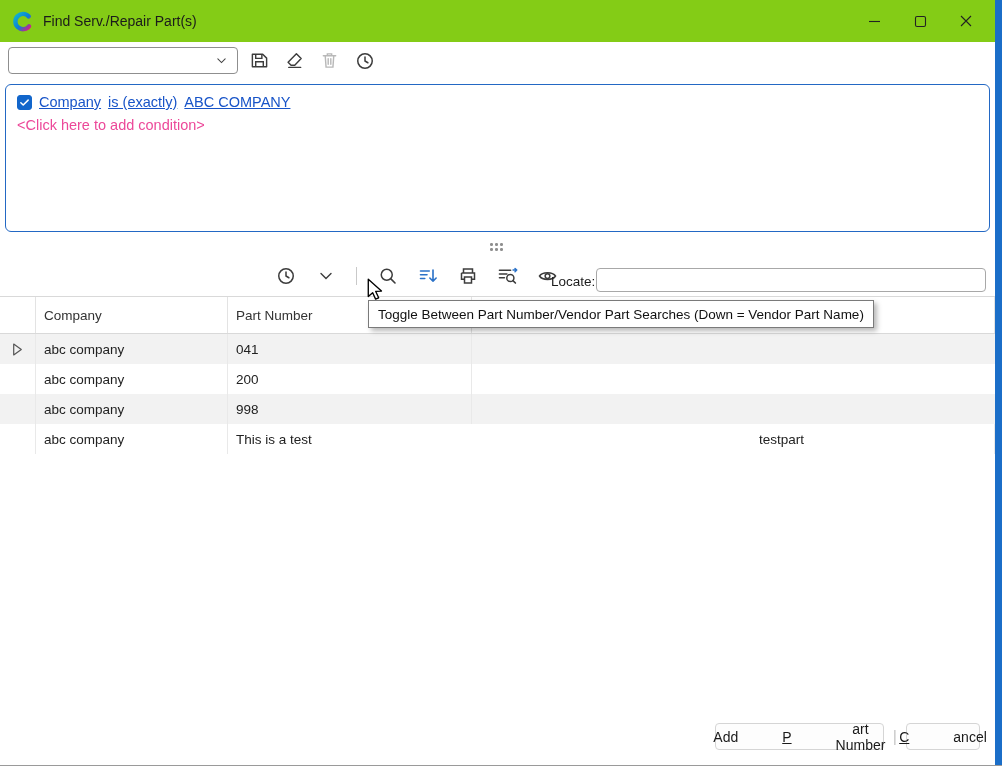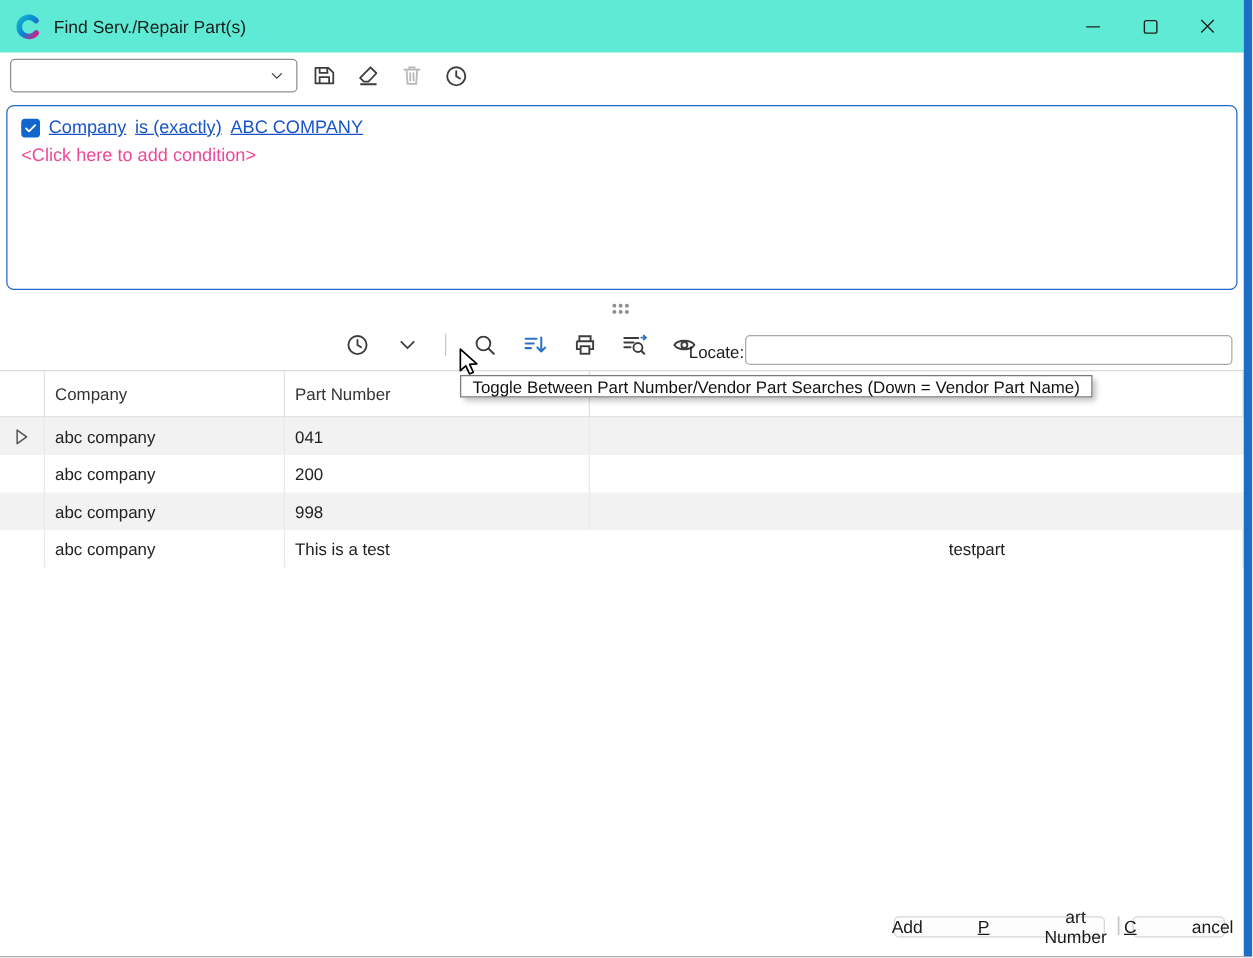"Find Serv./Repair Part(s)" .titlebar { background: #5eead4 -> #84cc16 }
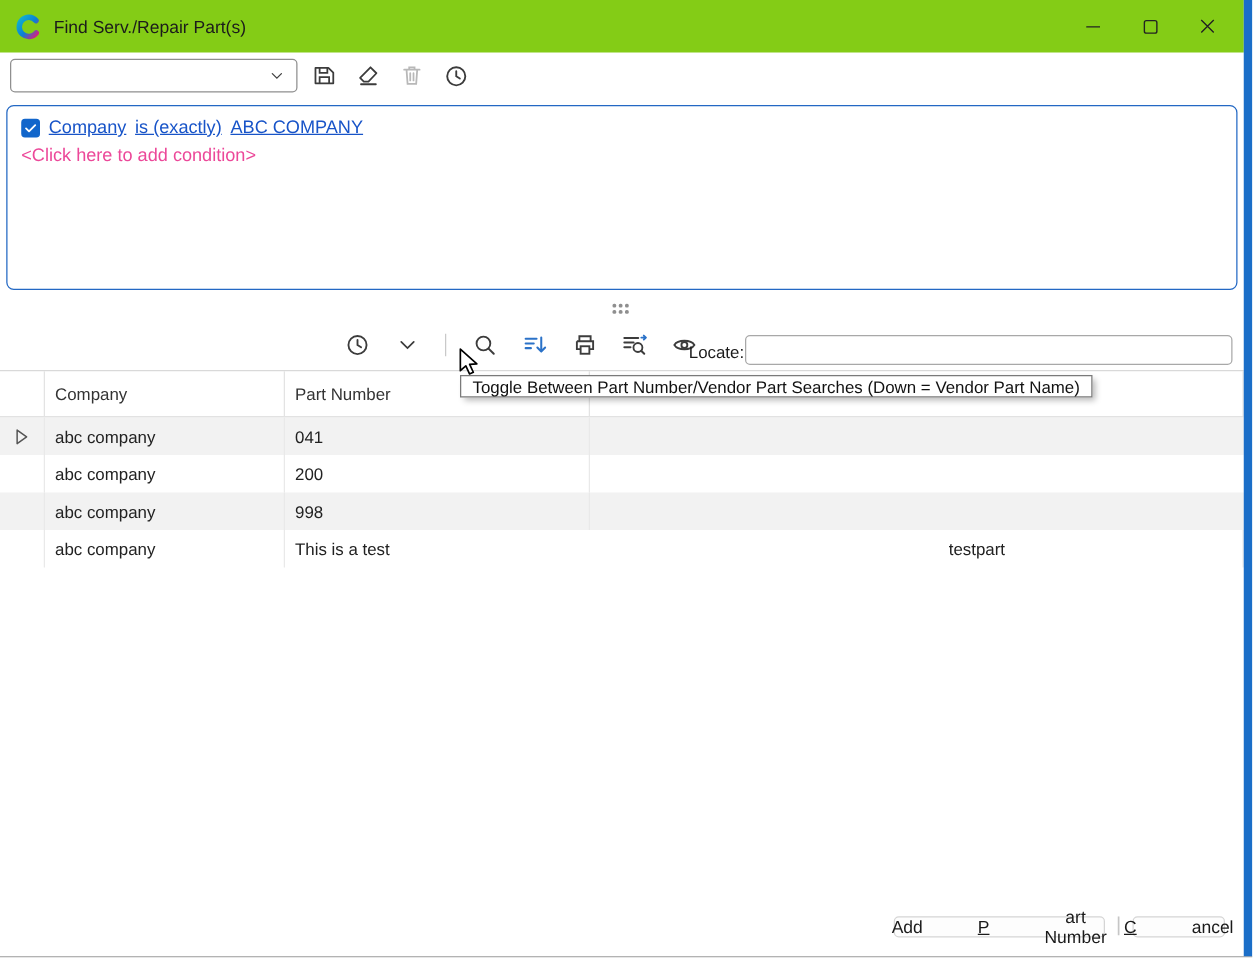"Toggle Between Part Number/Vendor Part" .tooltip { height: 18px -> 28px }
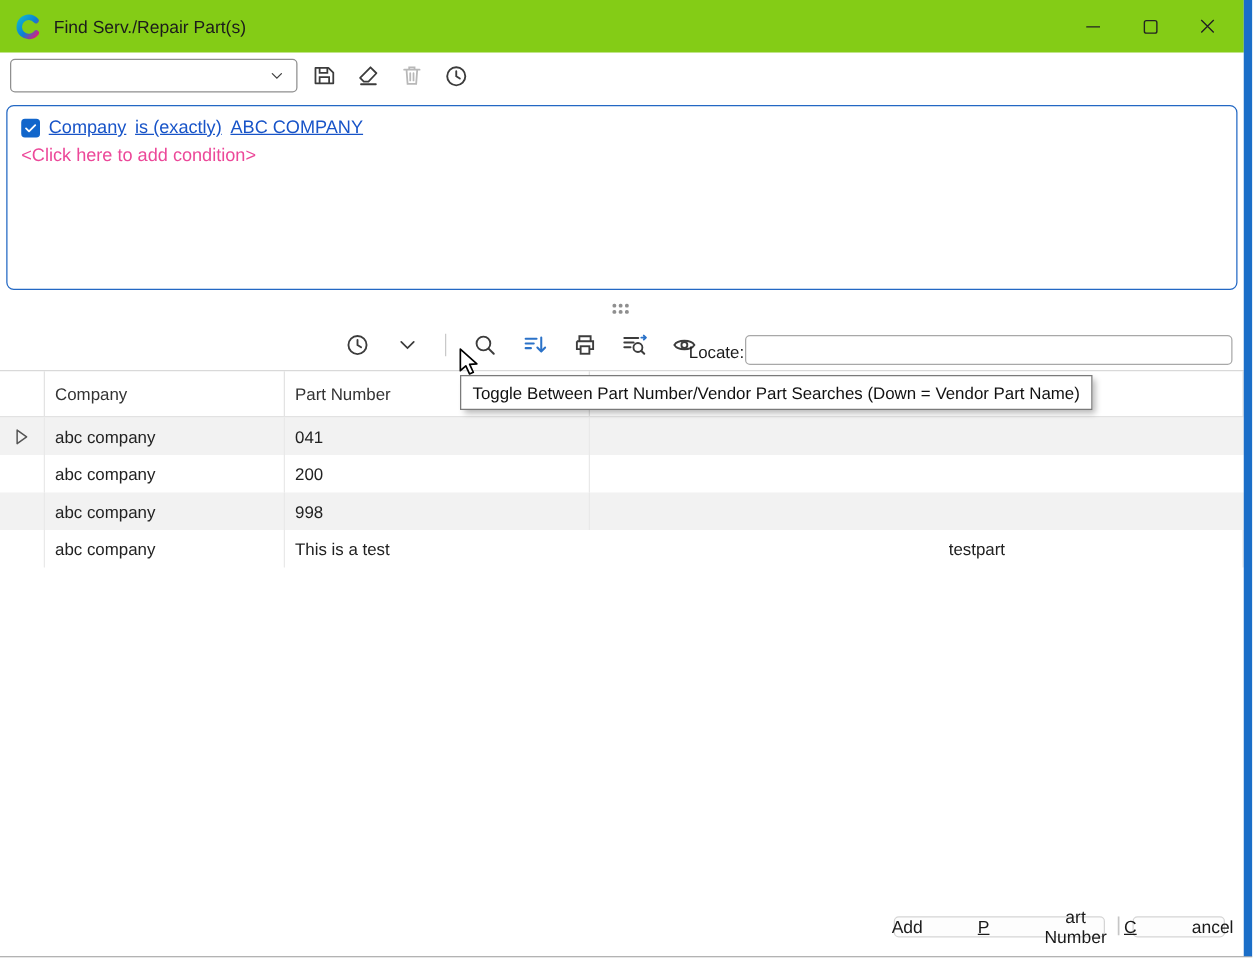"Add" .btn { height: 17px -> 27px }
